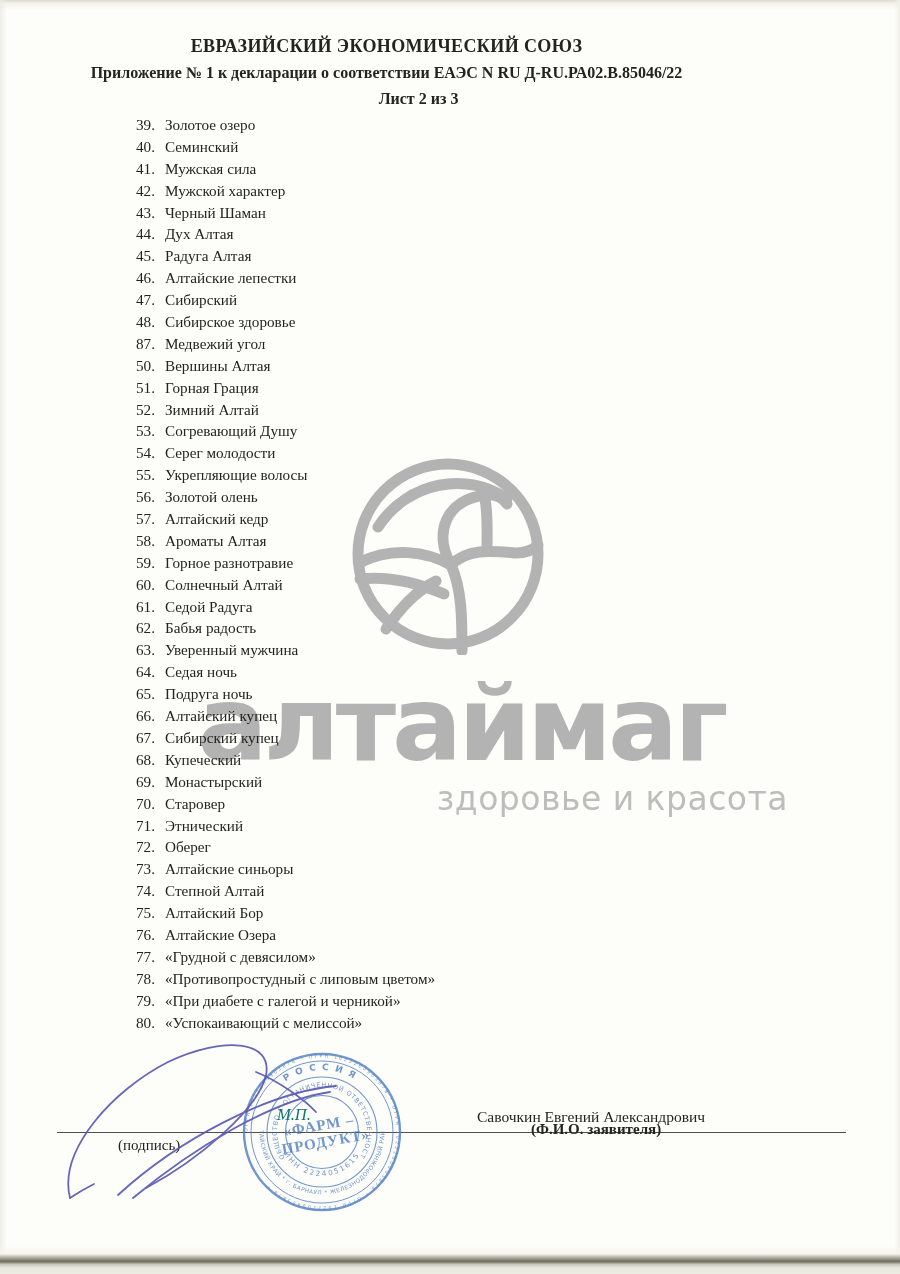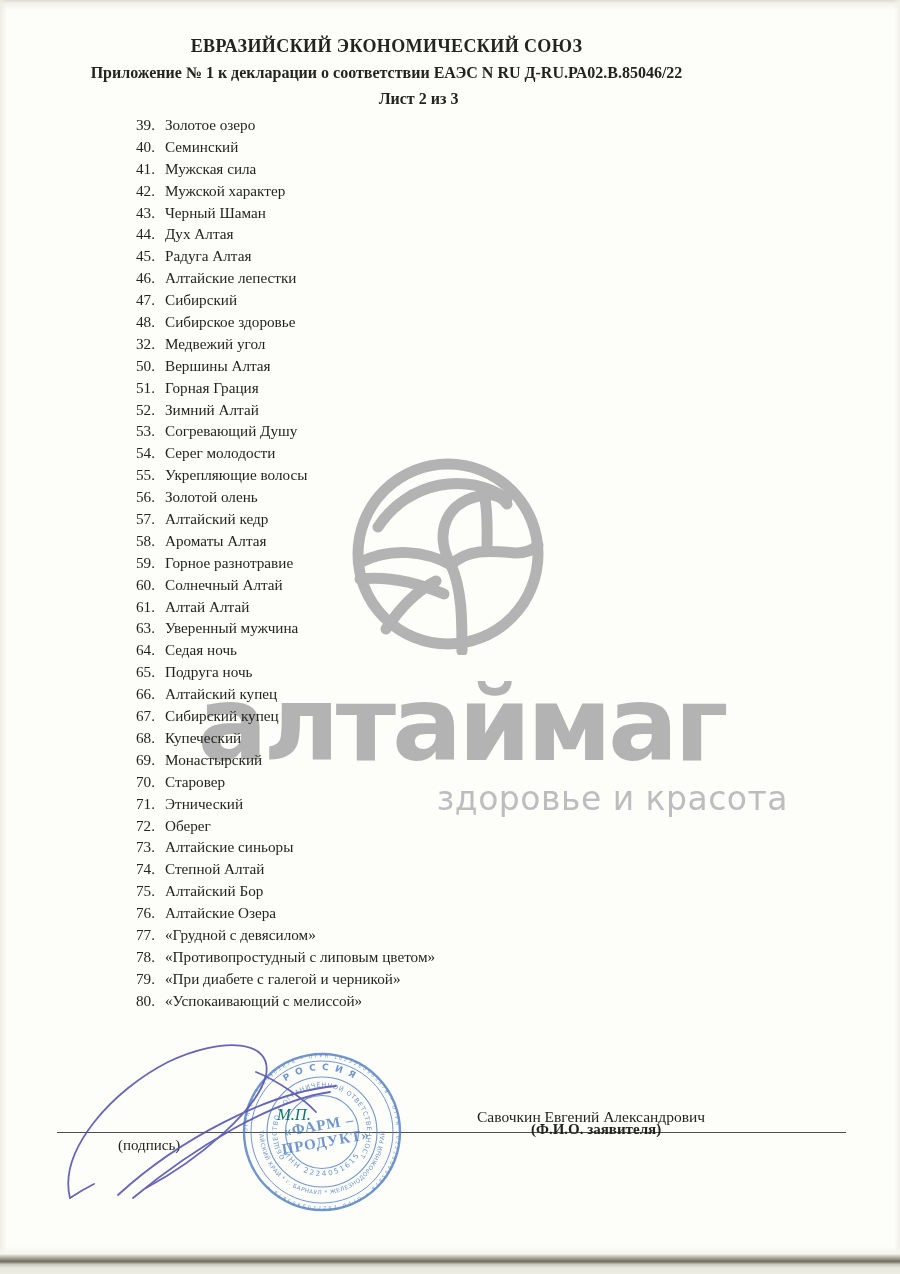"32." span.num { text: 32 -> 87 }
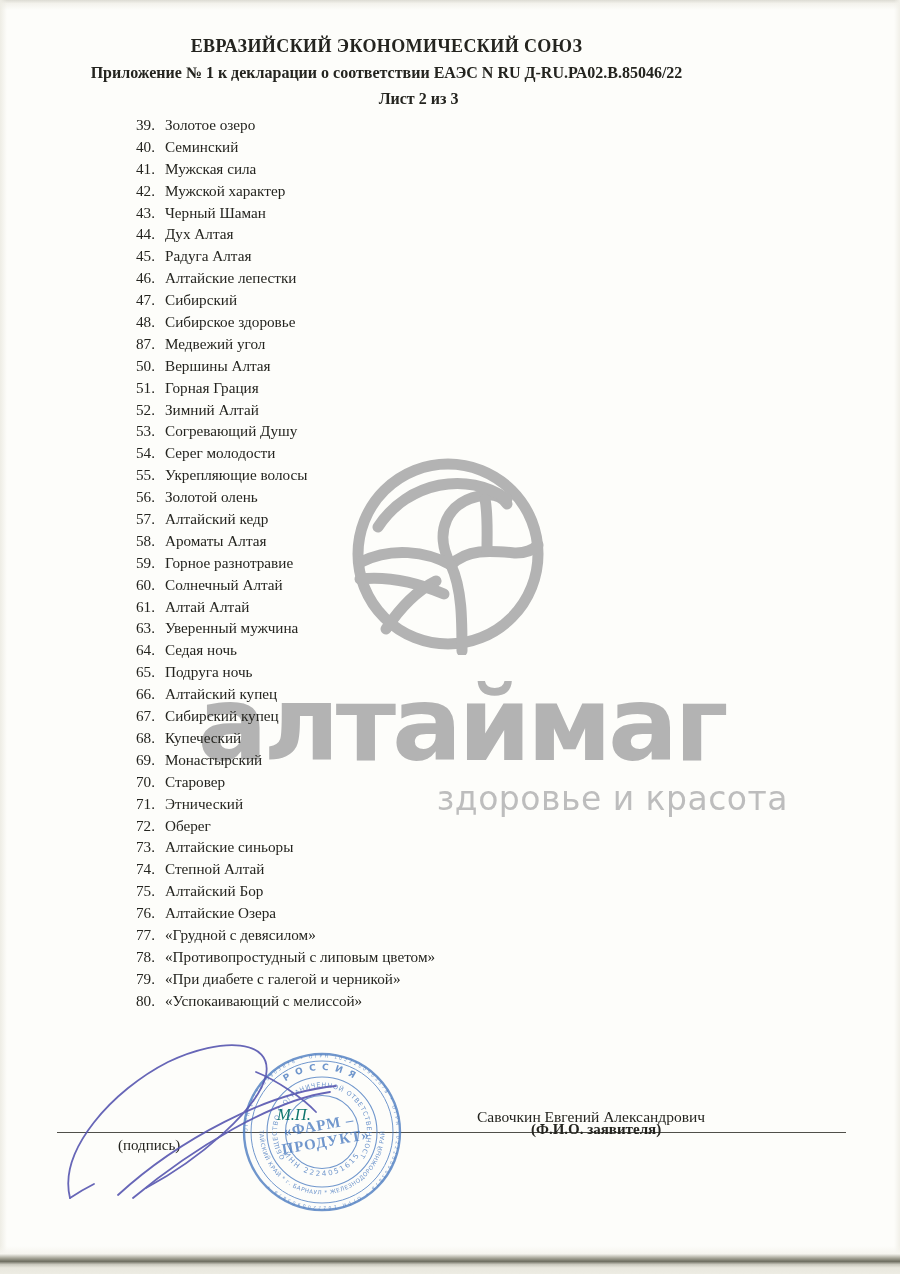"Алтай Алтай" span { text: Алтай Алтай -> Седой Радуга }
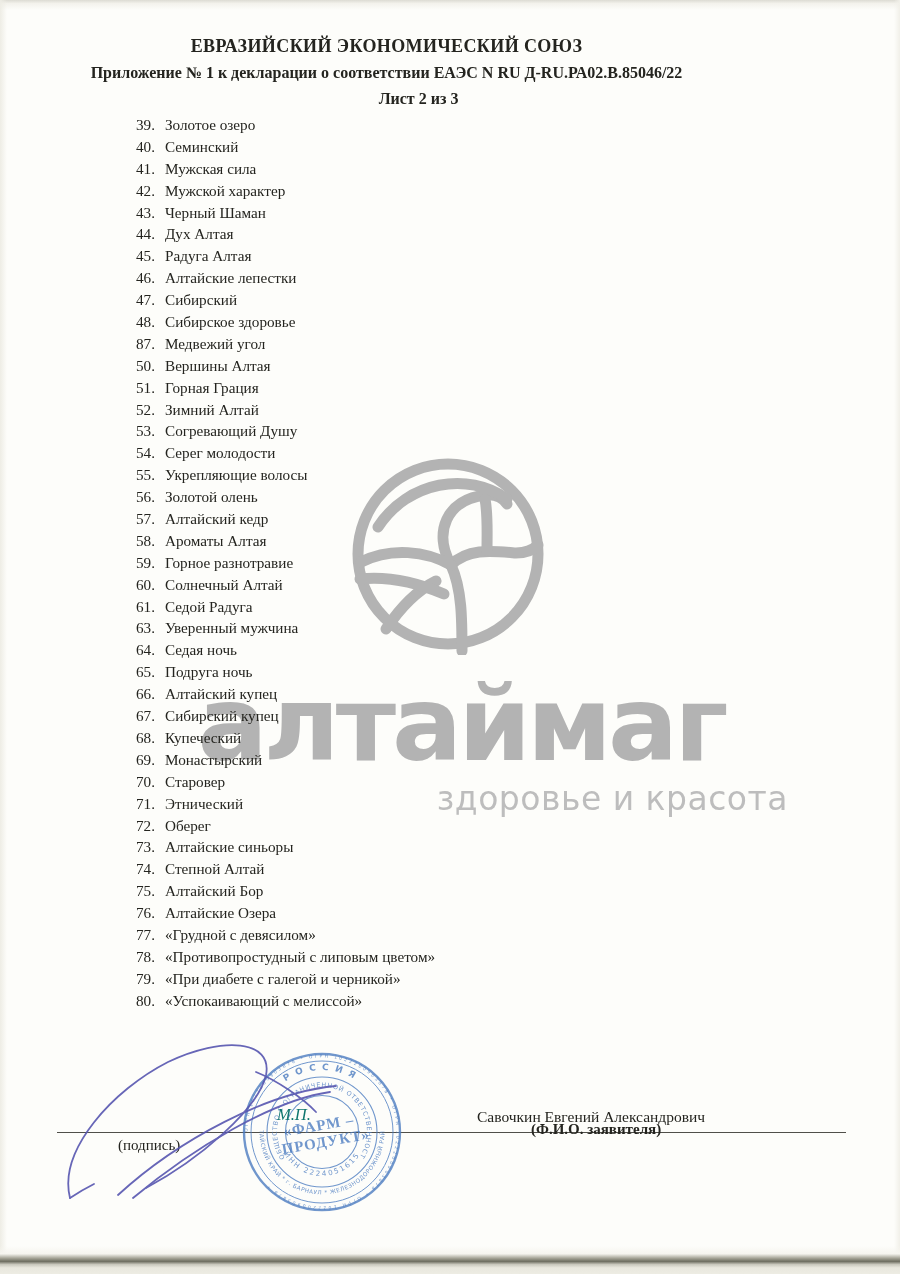"62. Бабья радость" div.item { html: none -> <div><span>62.</span><span>Бабья радость</span></div> }
